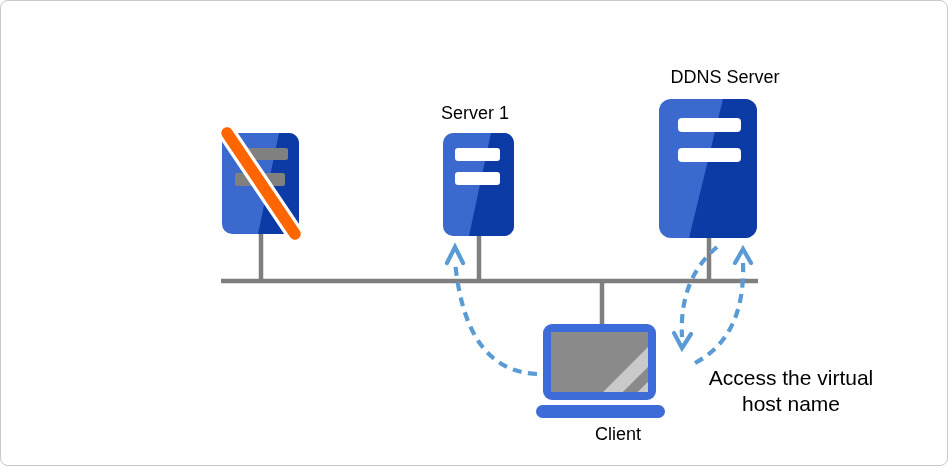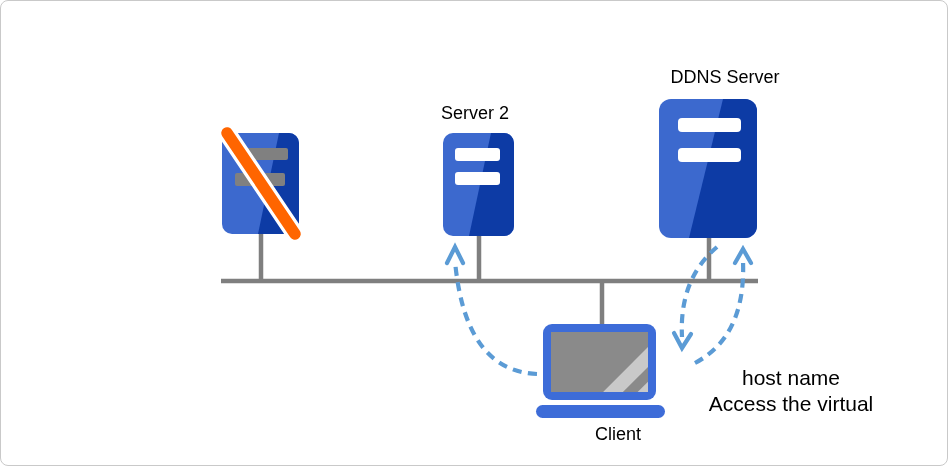"Server 2" div.lbl { text: 2 -> 1 }
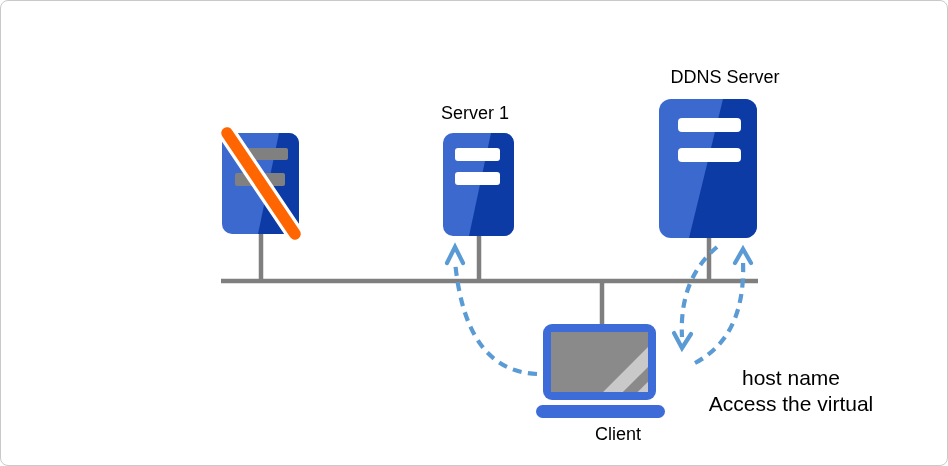"host name" div { order: before "Access the virtual" -> after "Access the virtual" }
